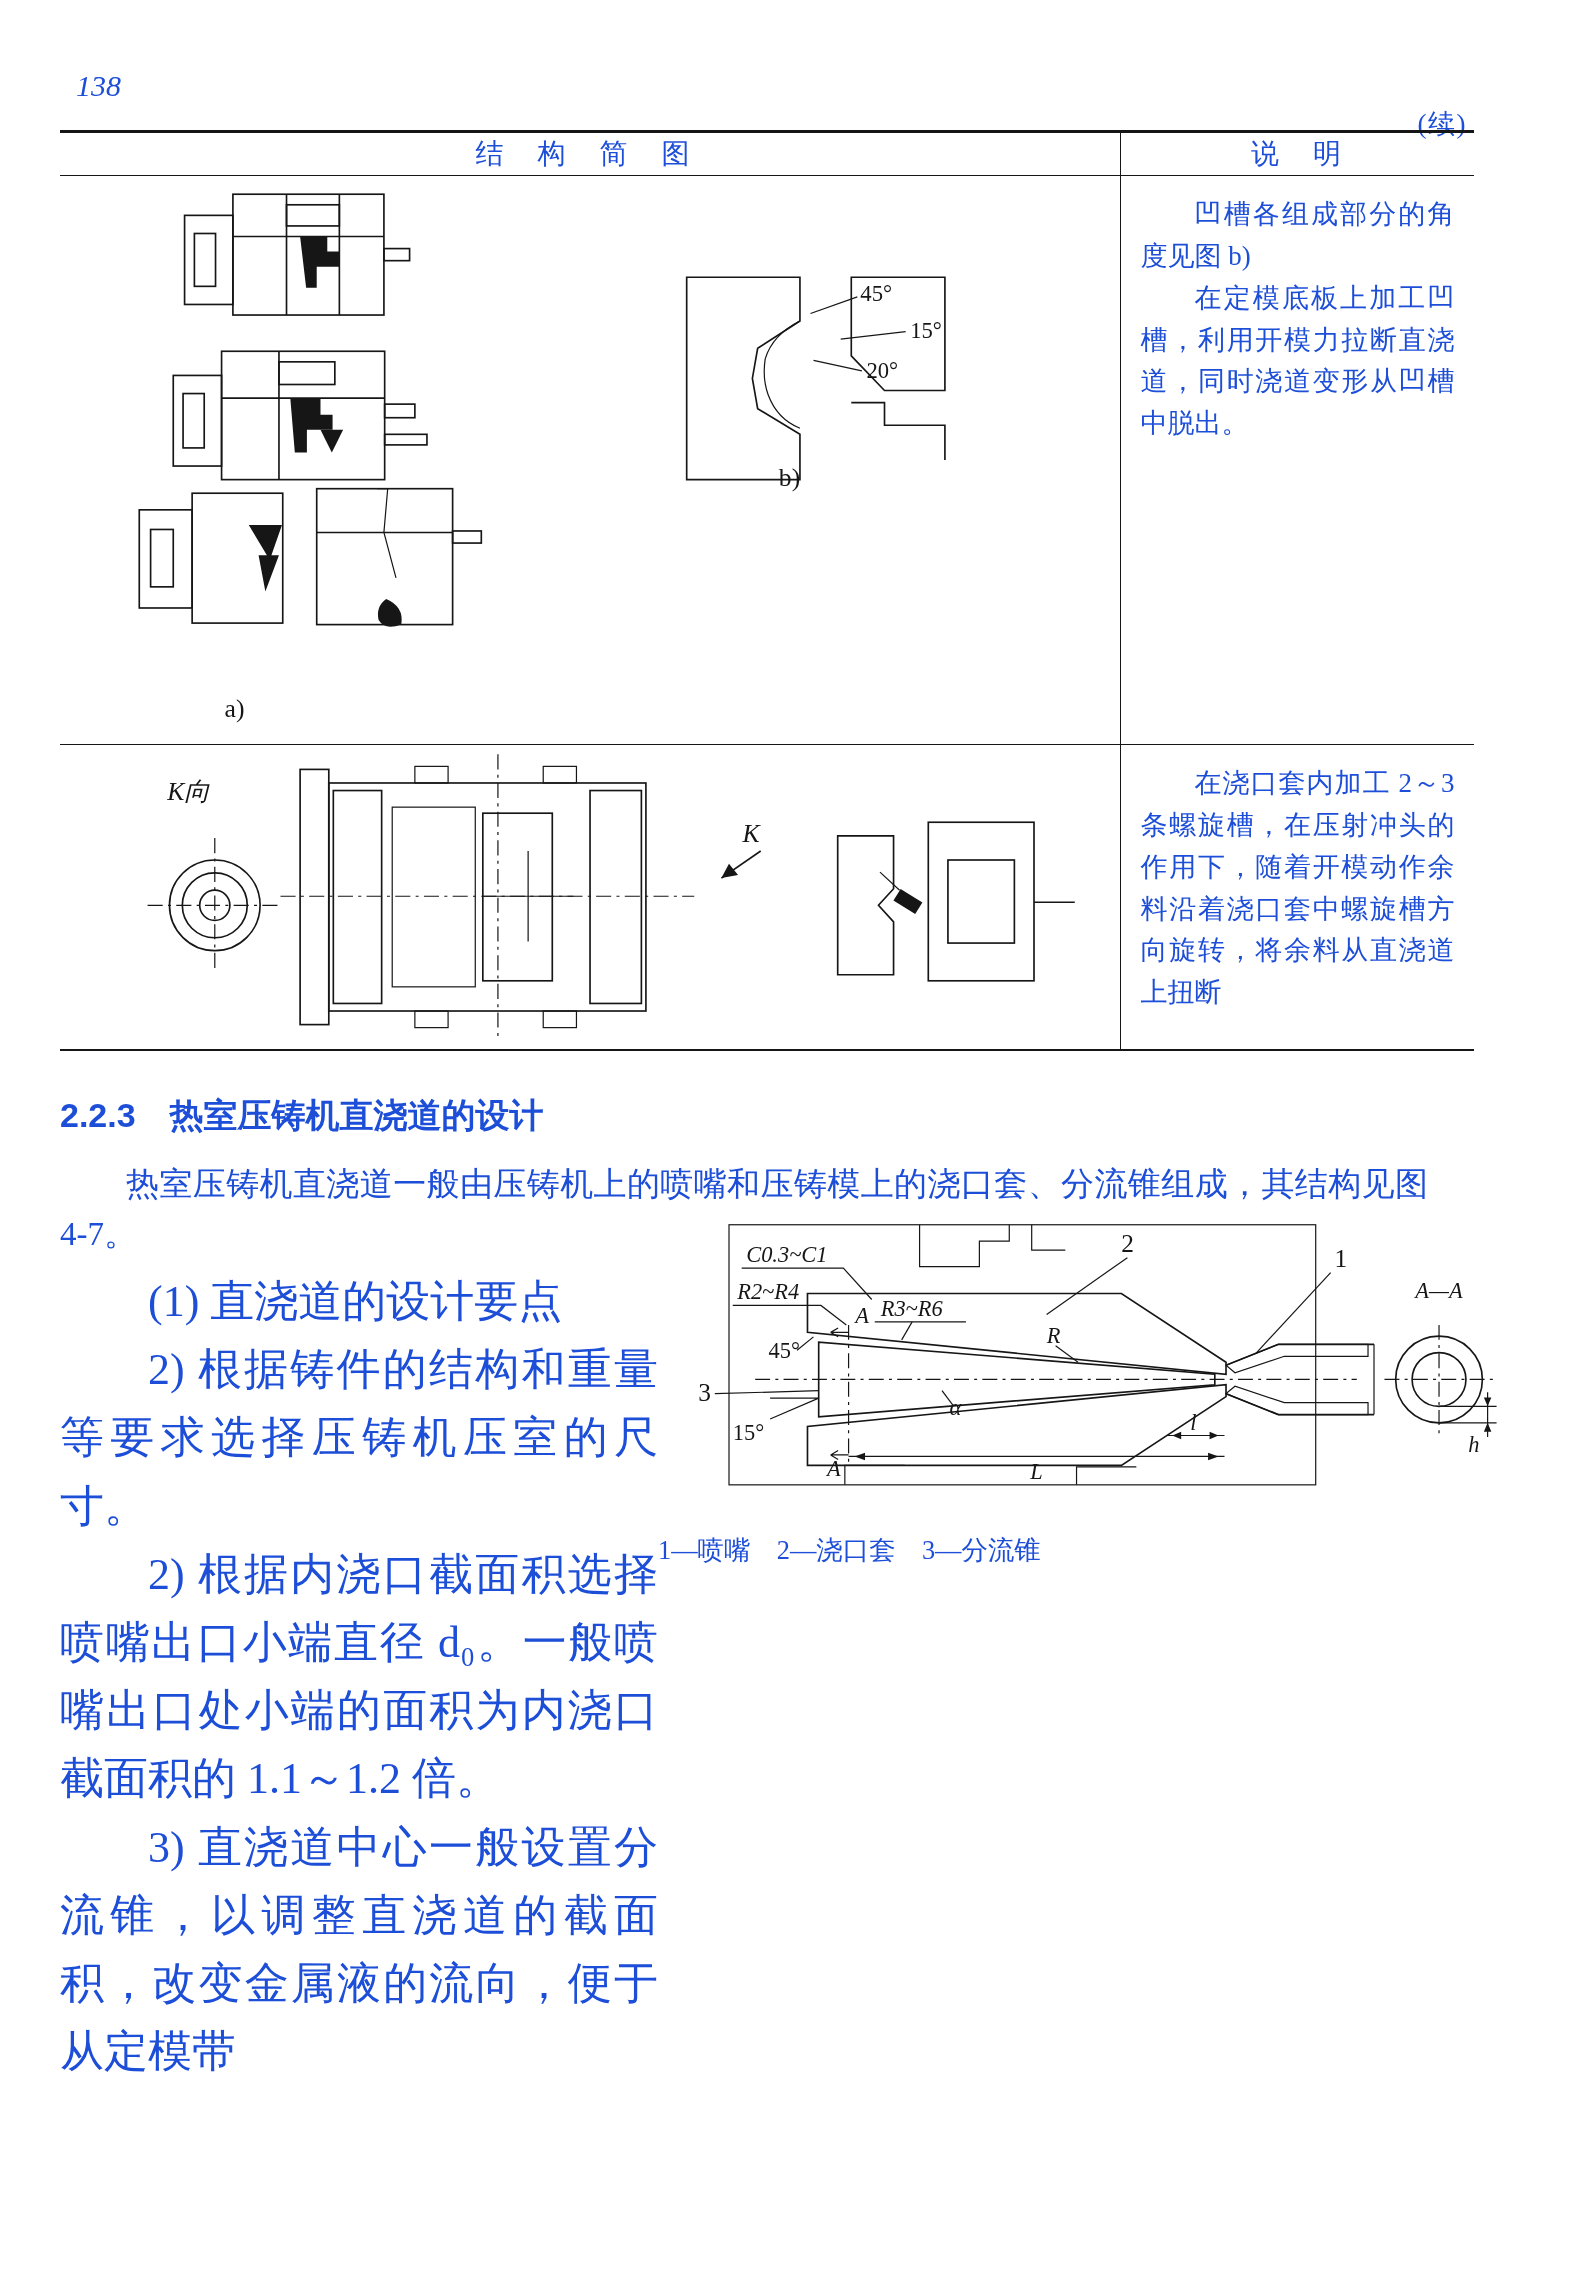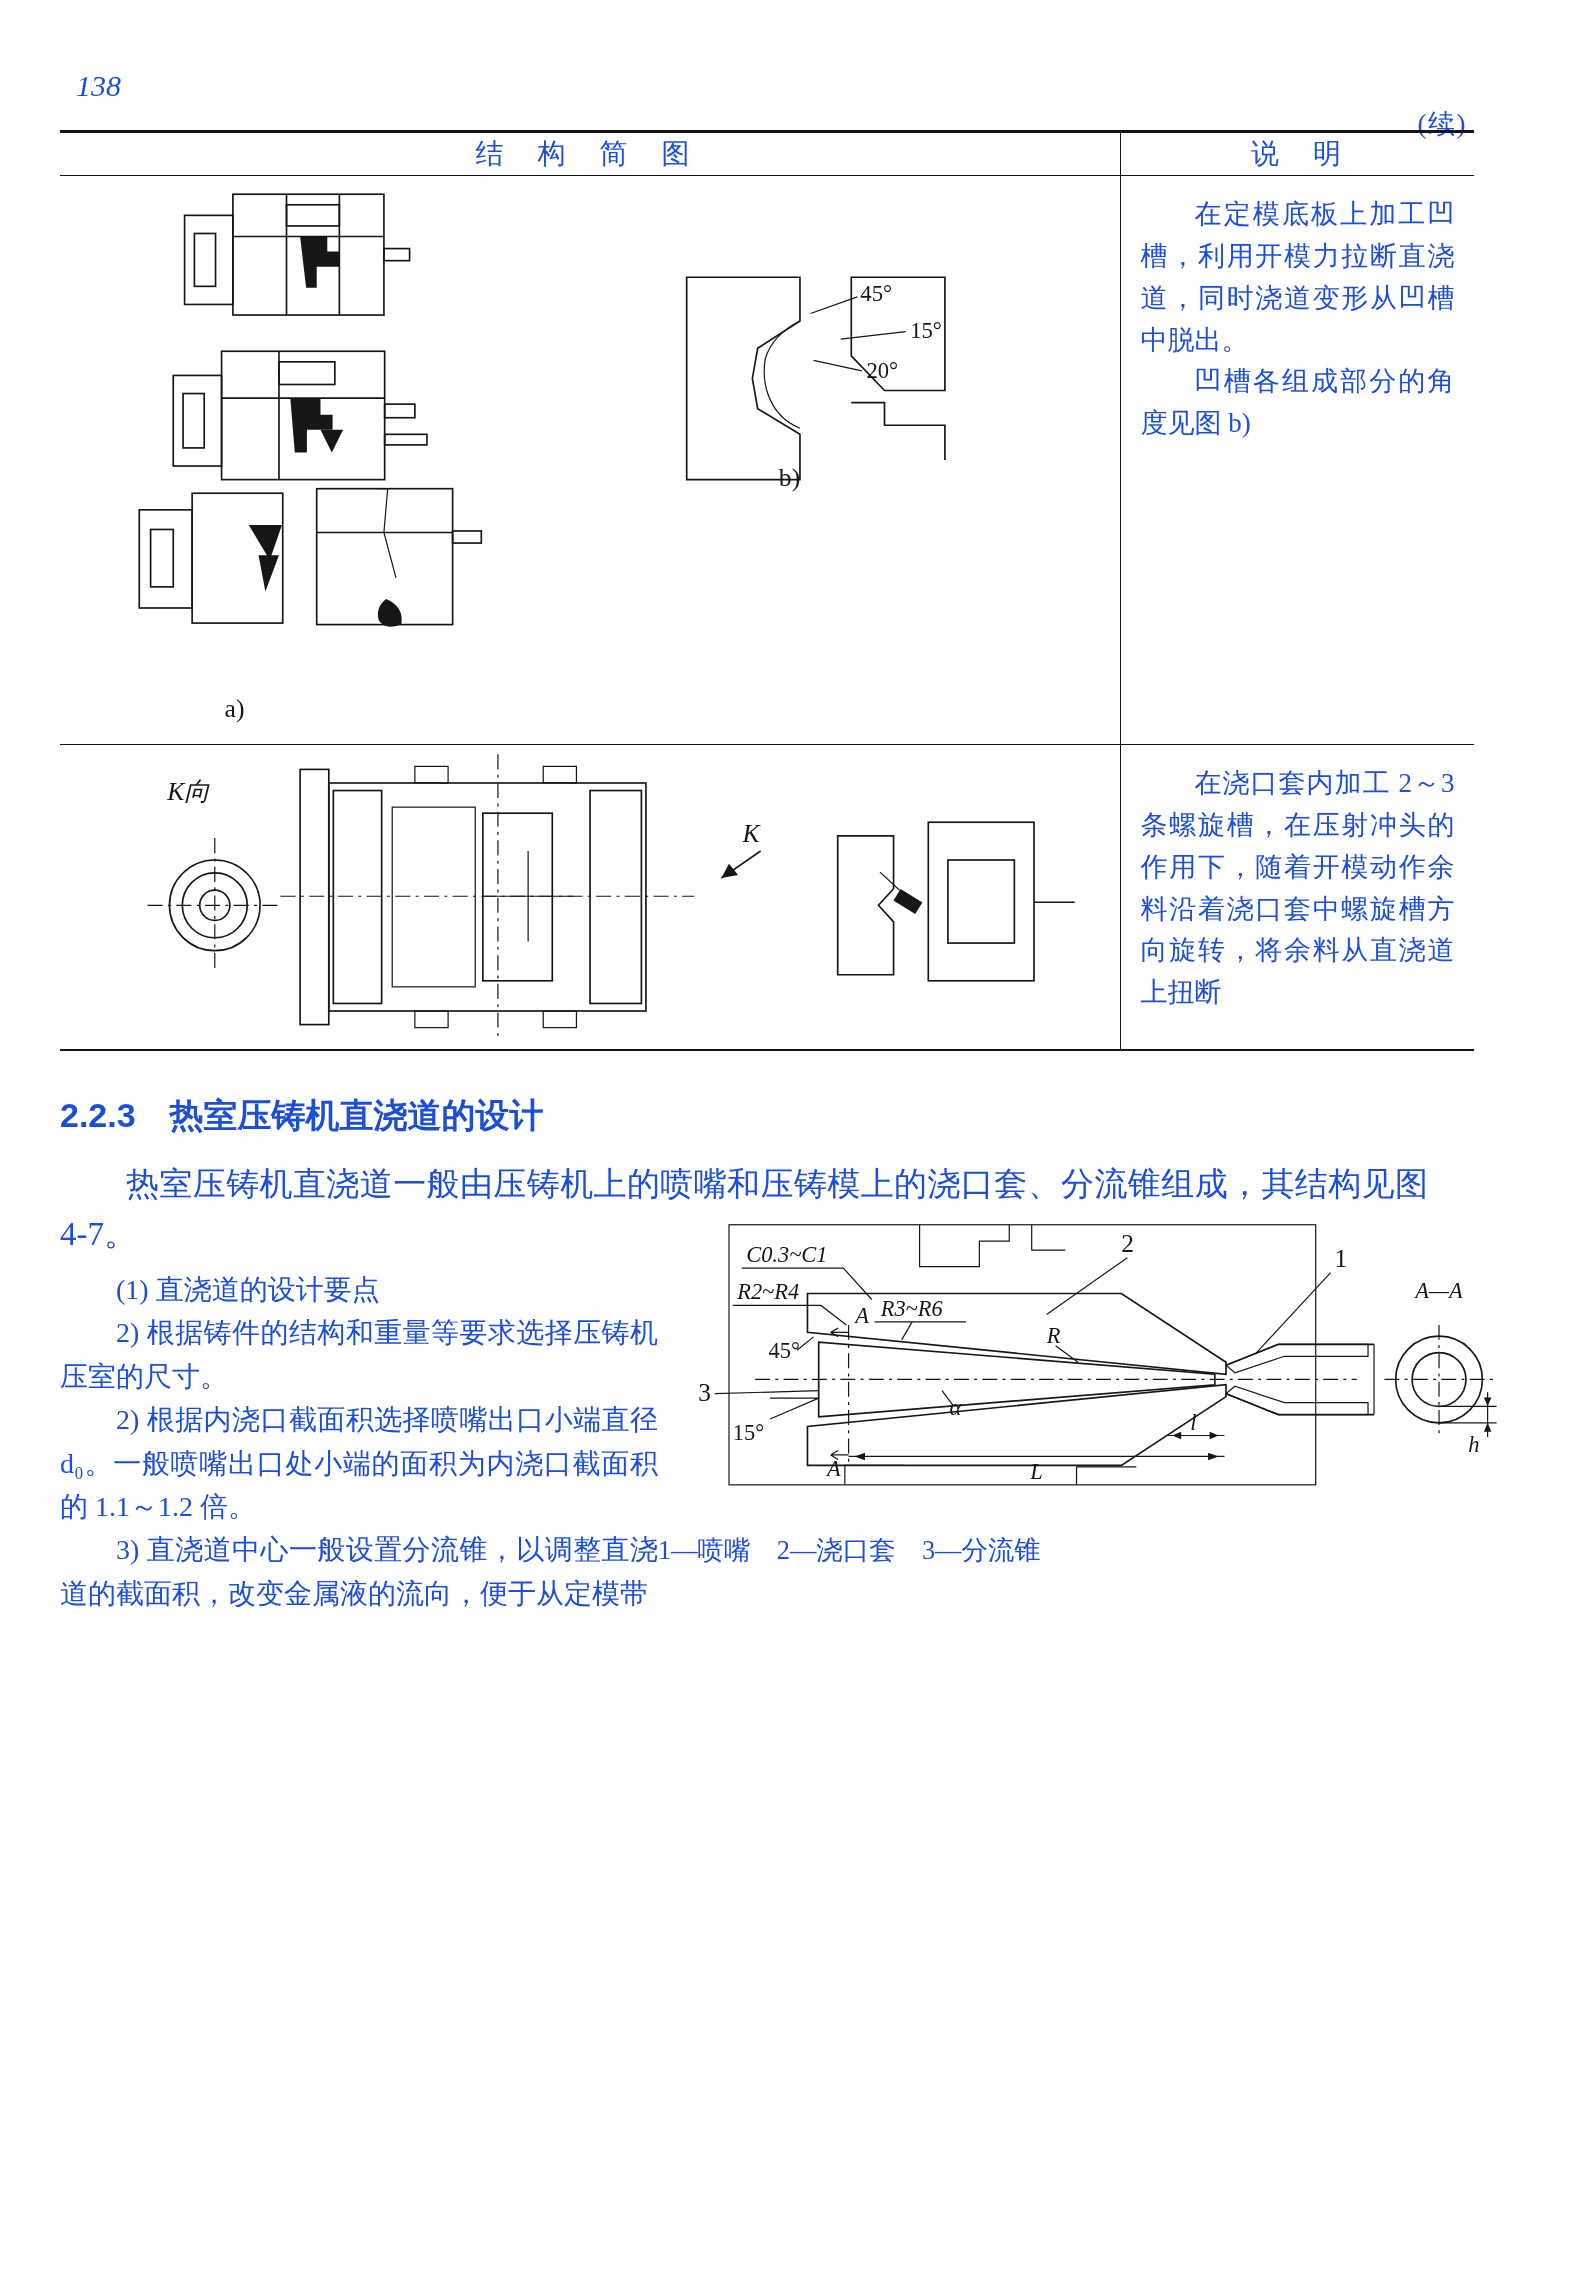"在定模底板上加工凹槽，利用开模力拉断直浇道，同时浇道变形从凹槽中脱出。" p { order: before "凹槽各组成部分的角度见图 b)" -> after "凹槽各组成部分的角度见图 b)" }
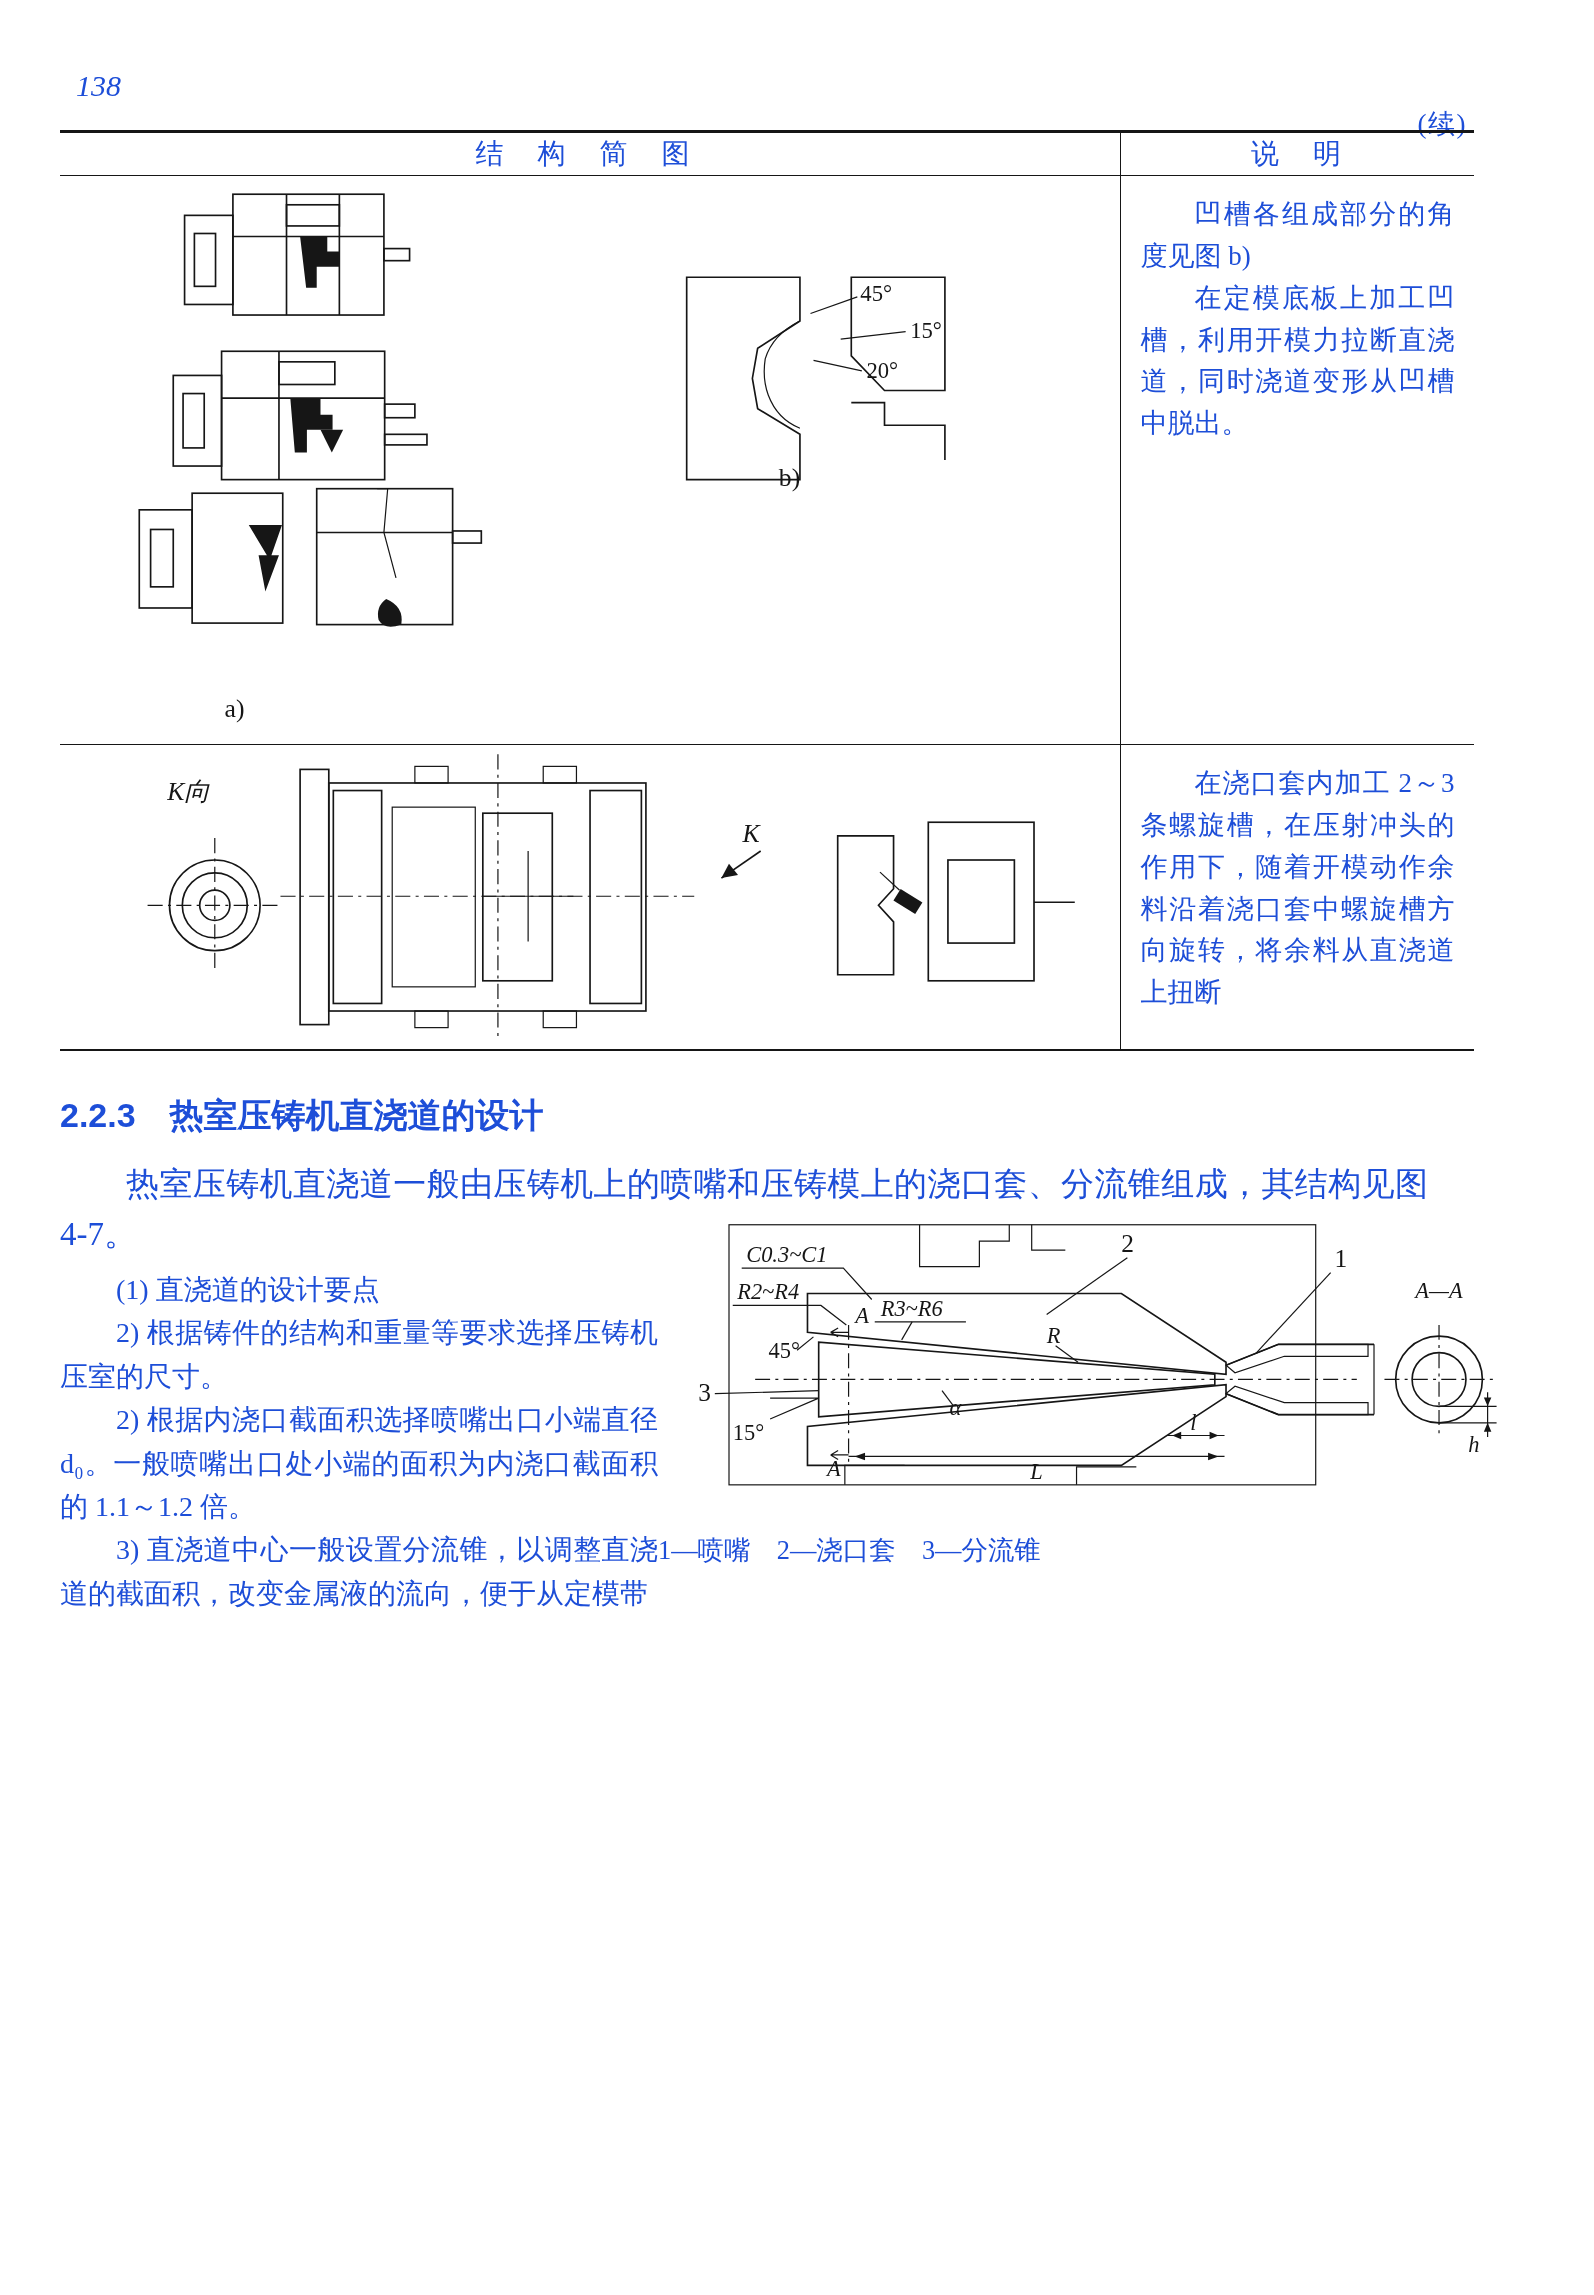"(1) 直浇道的设计要点" .leftcol { font-size: 28px -> 44px }
